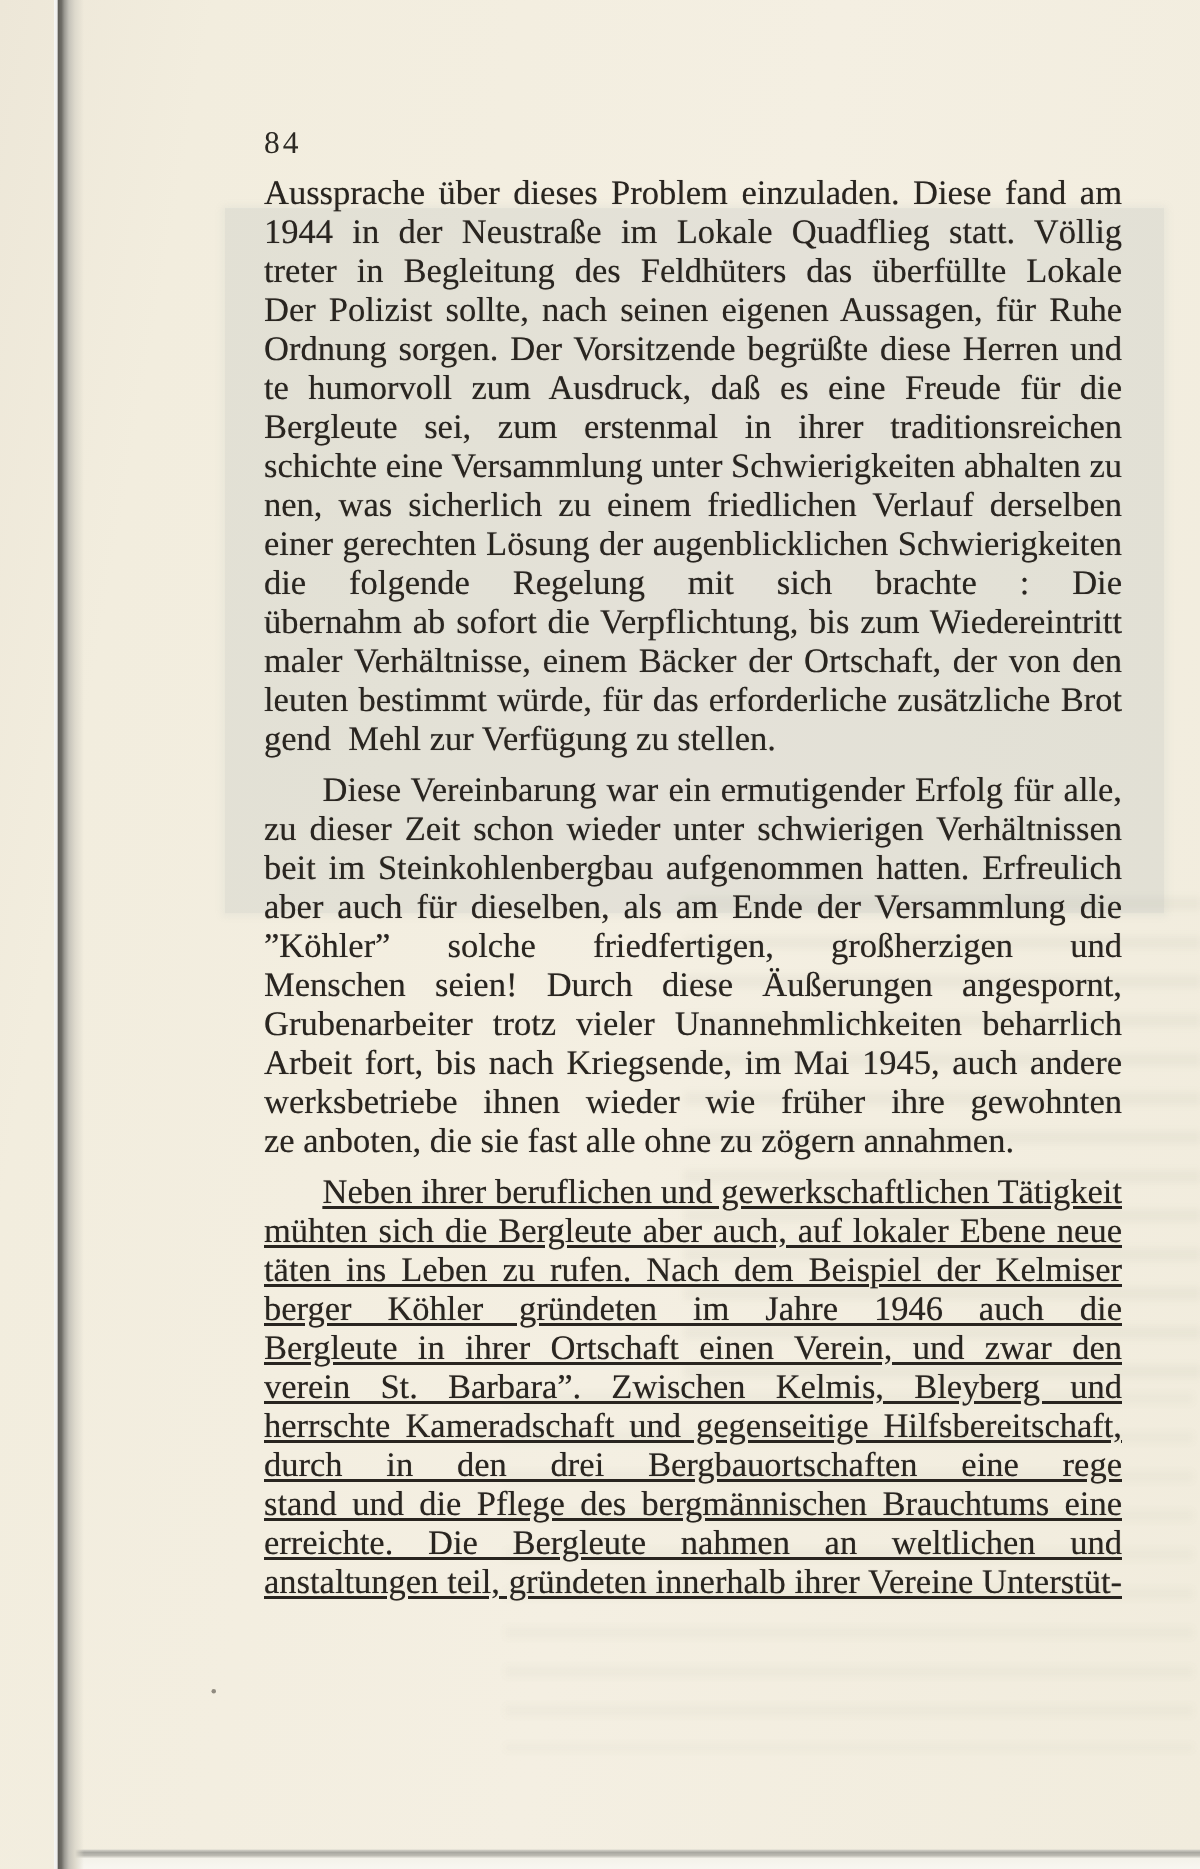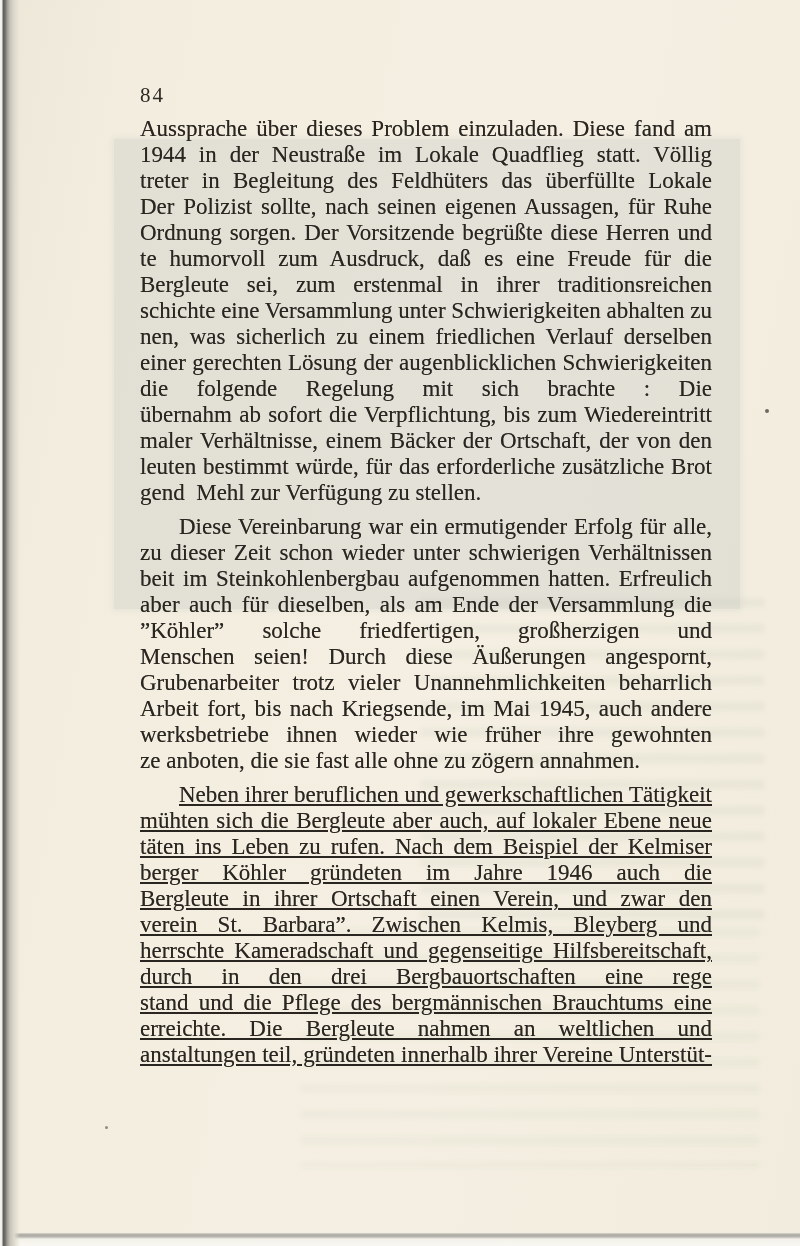"84" .page { margin-left: none -> 36px }
